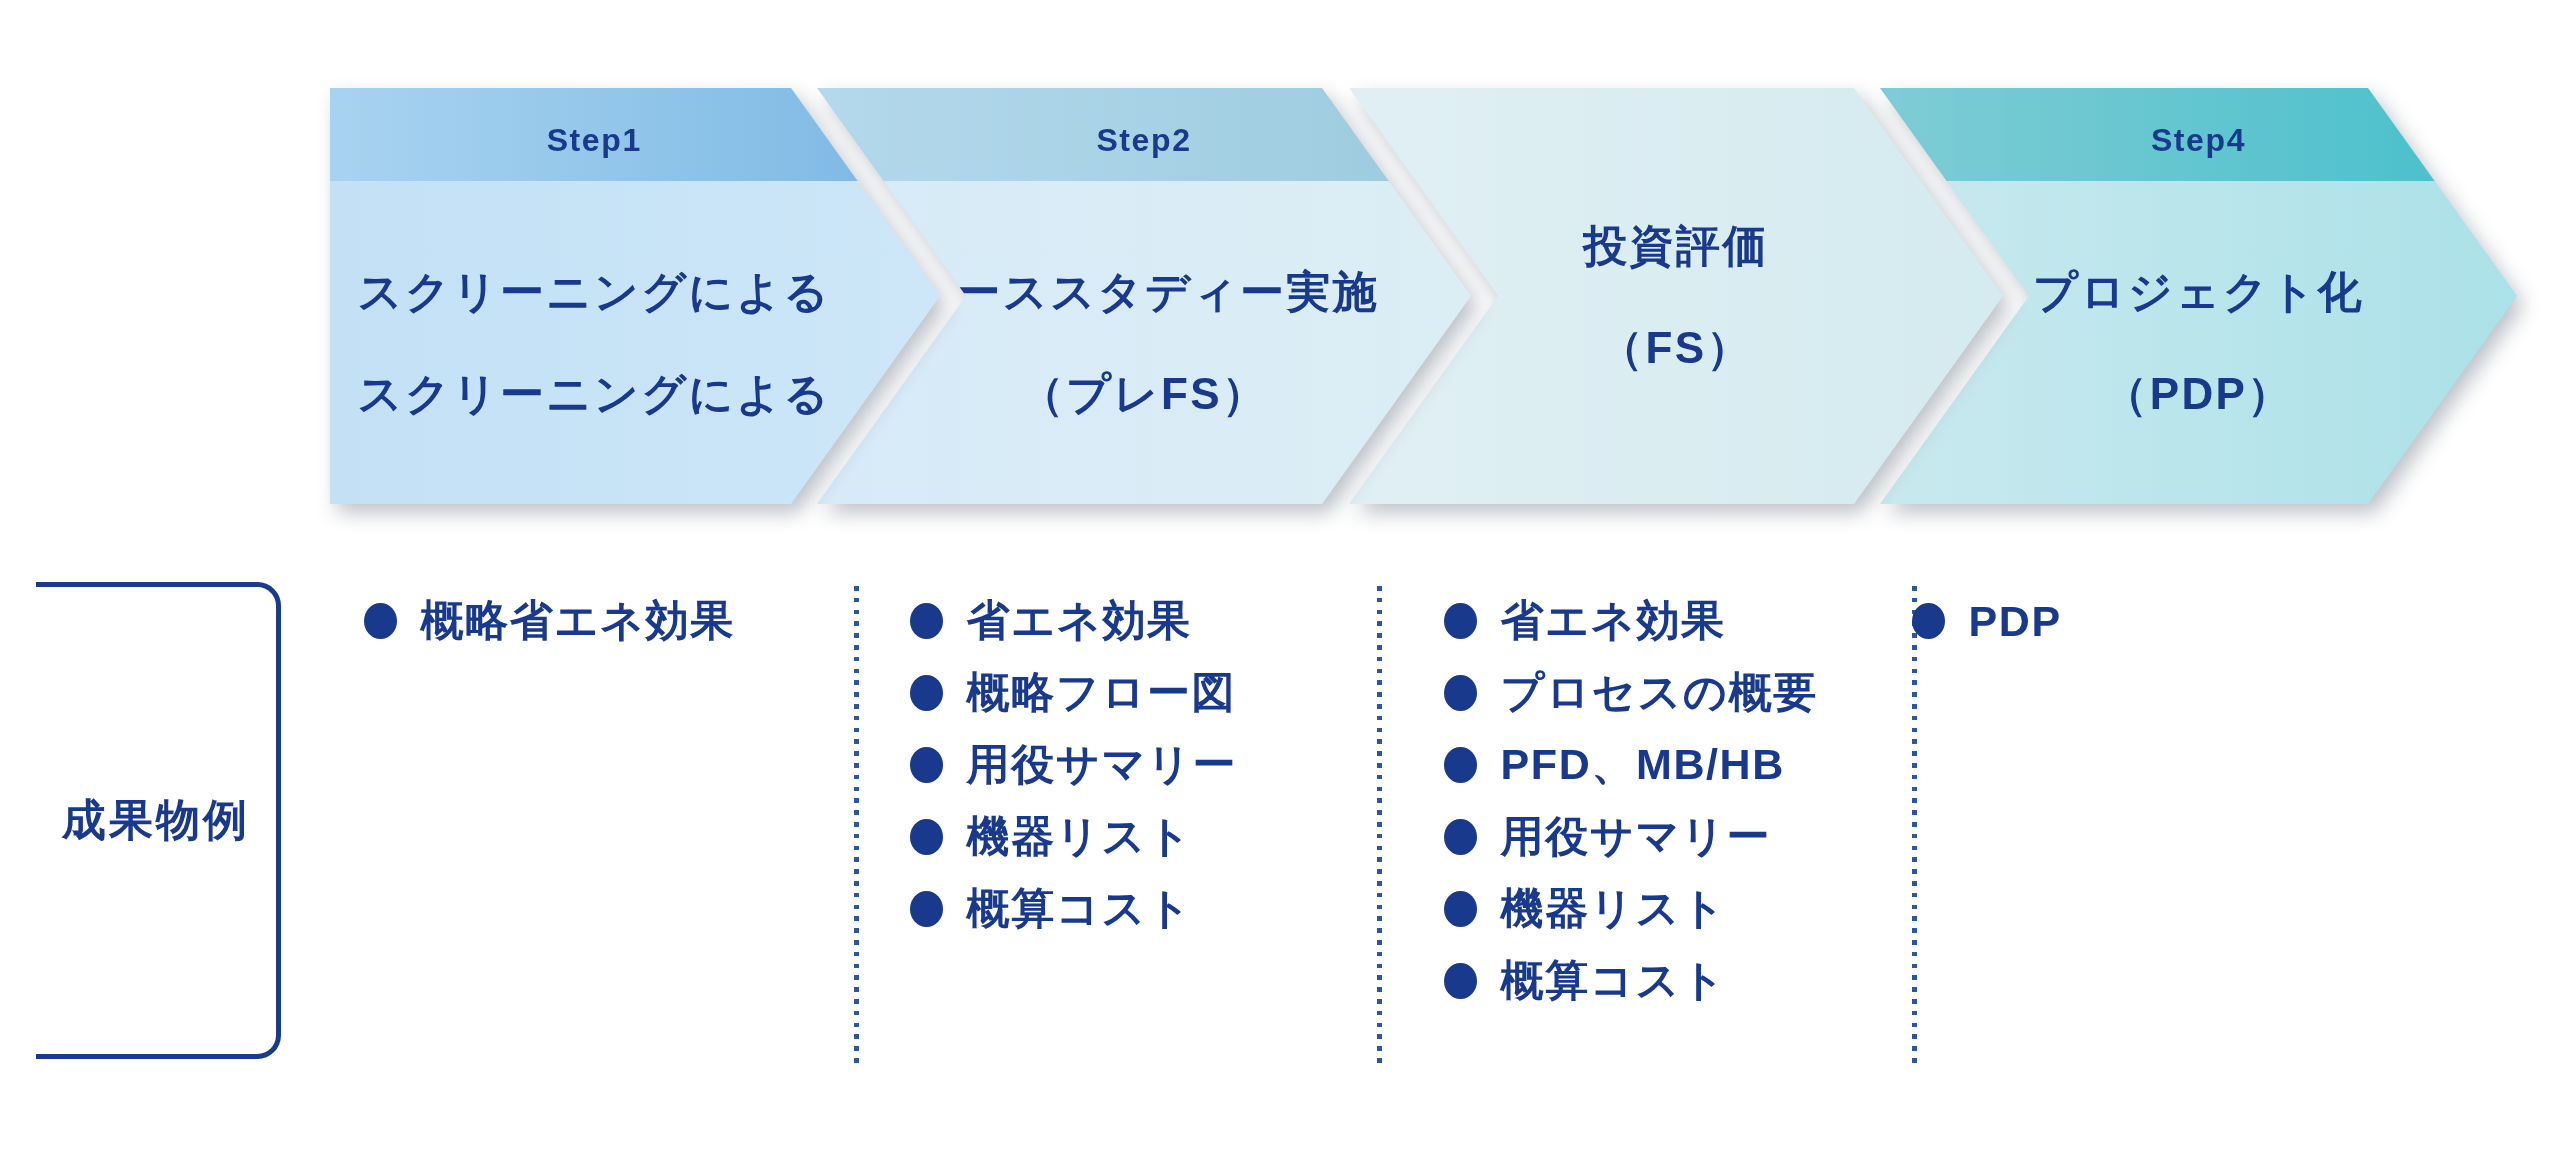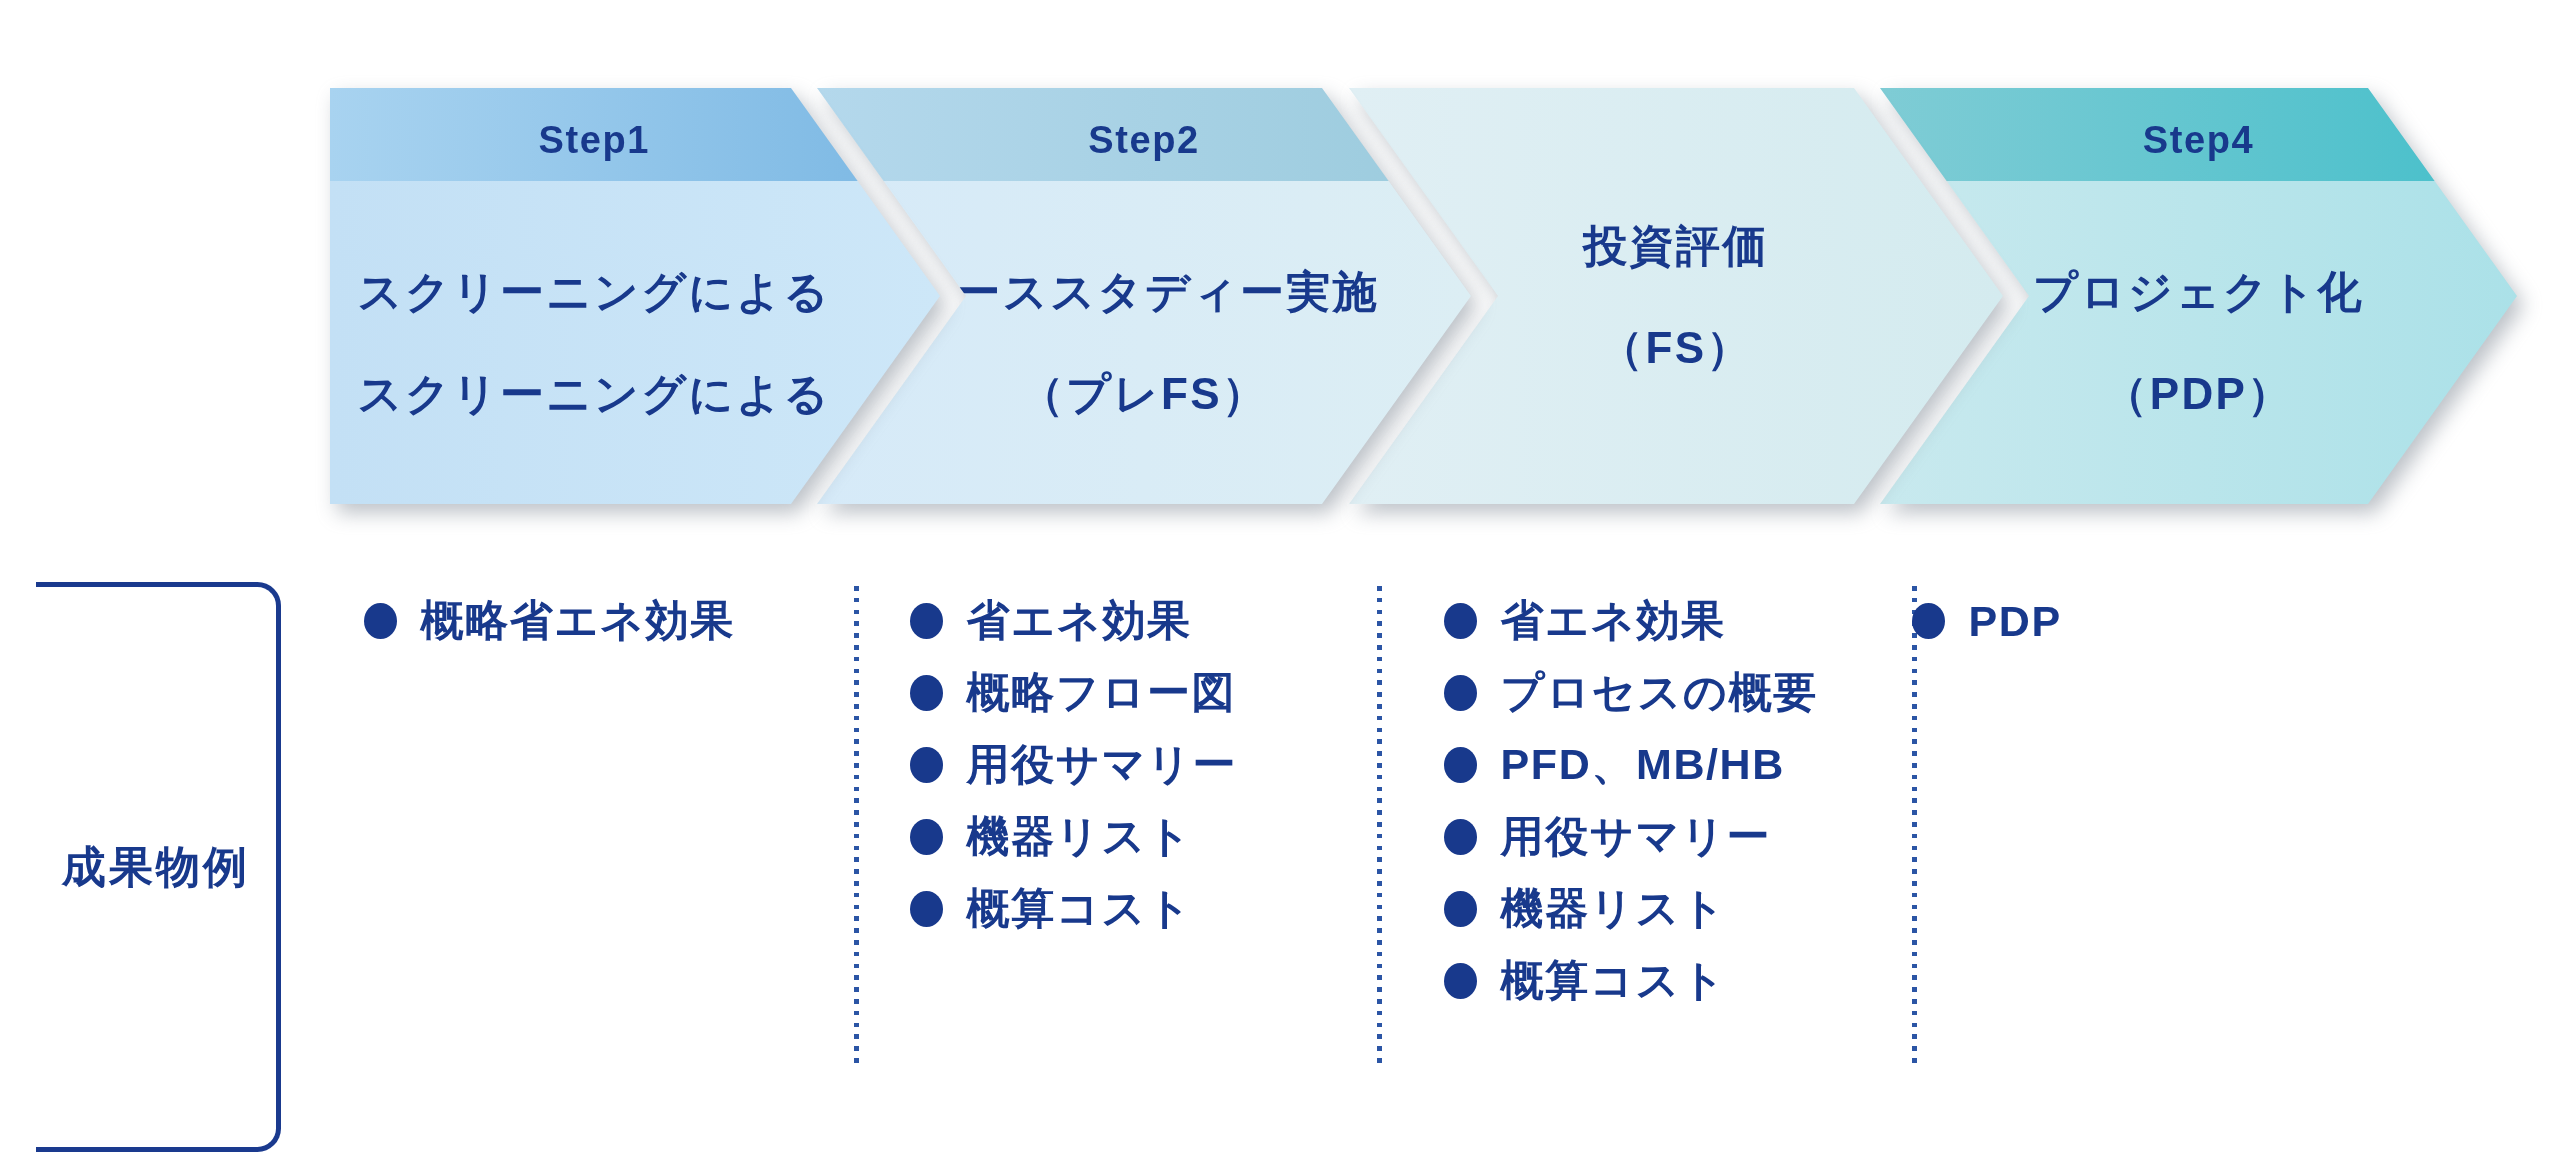"Step1" .step-title { font-size: 38px -> 32px }
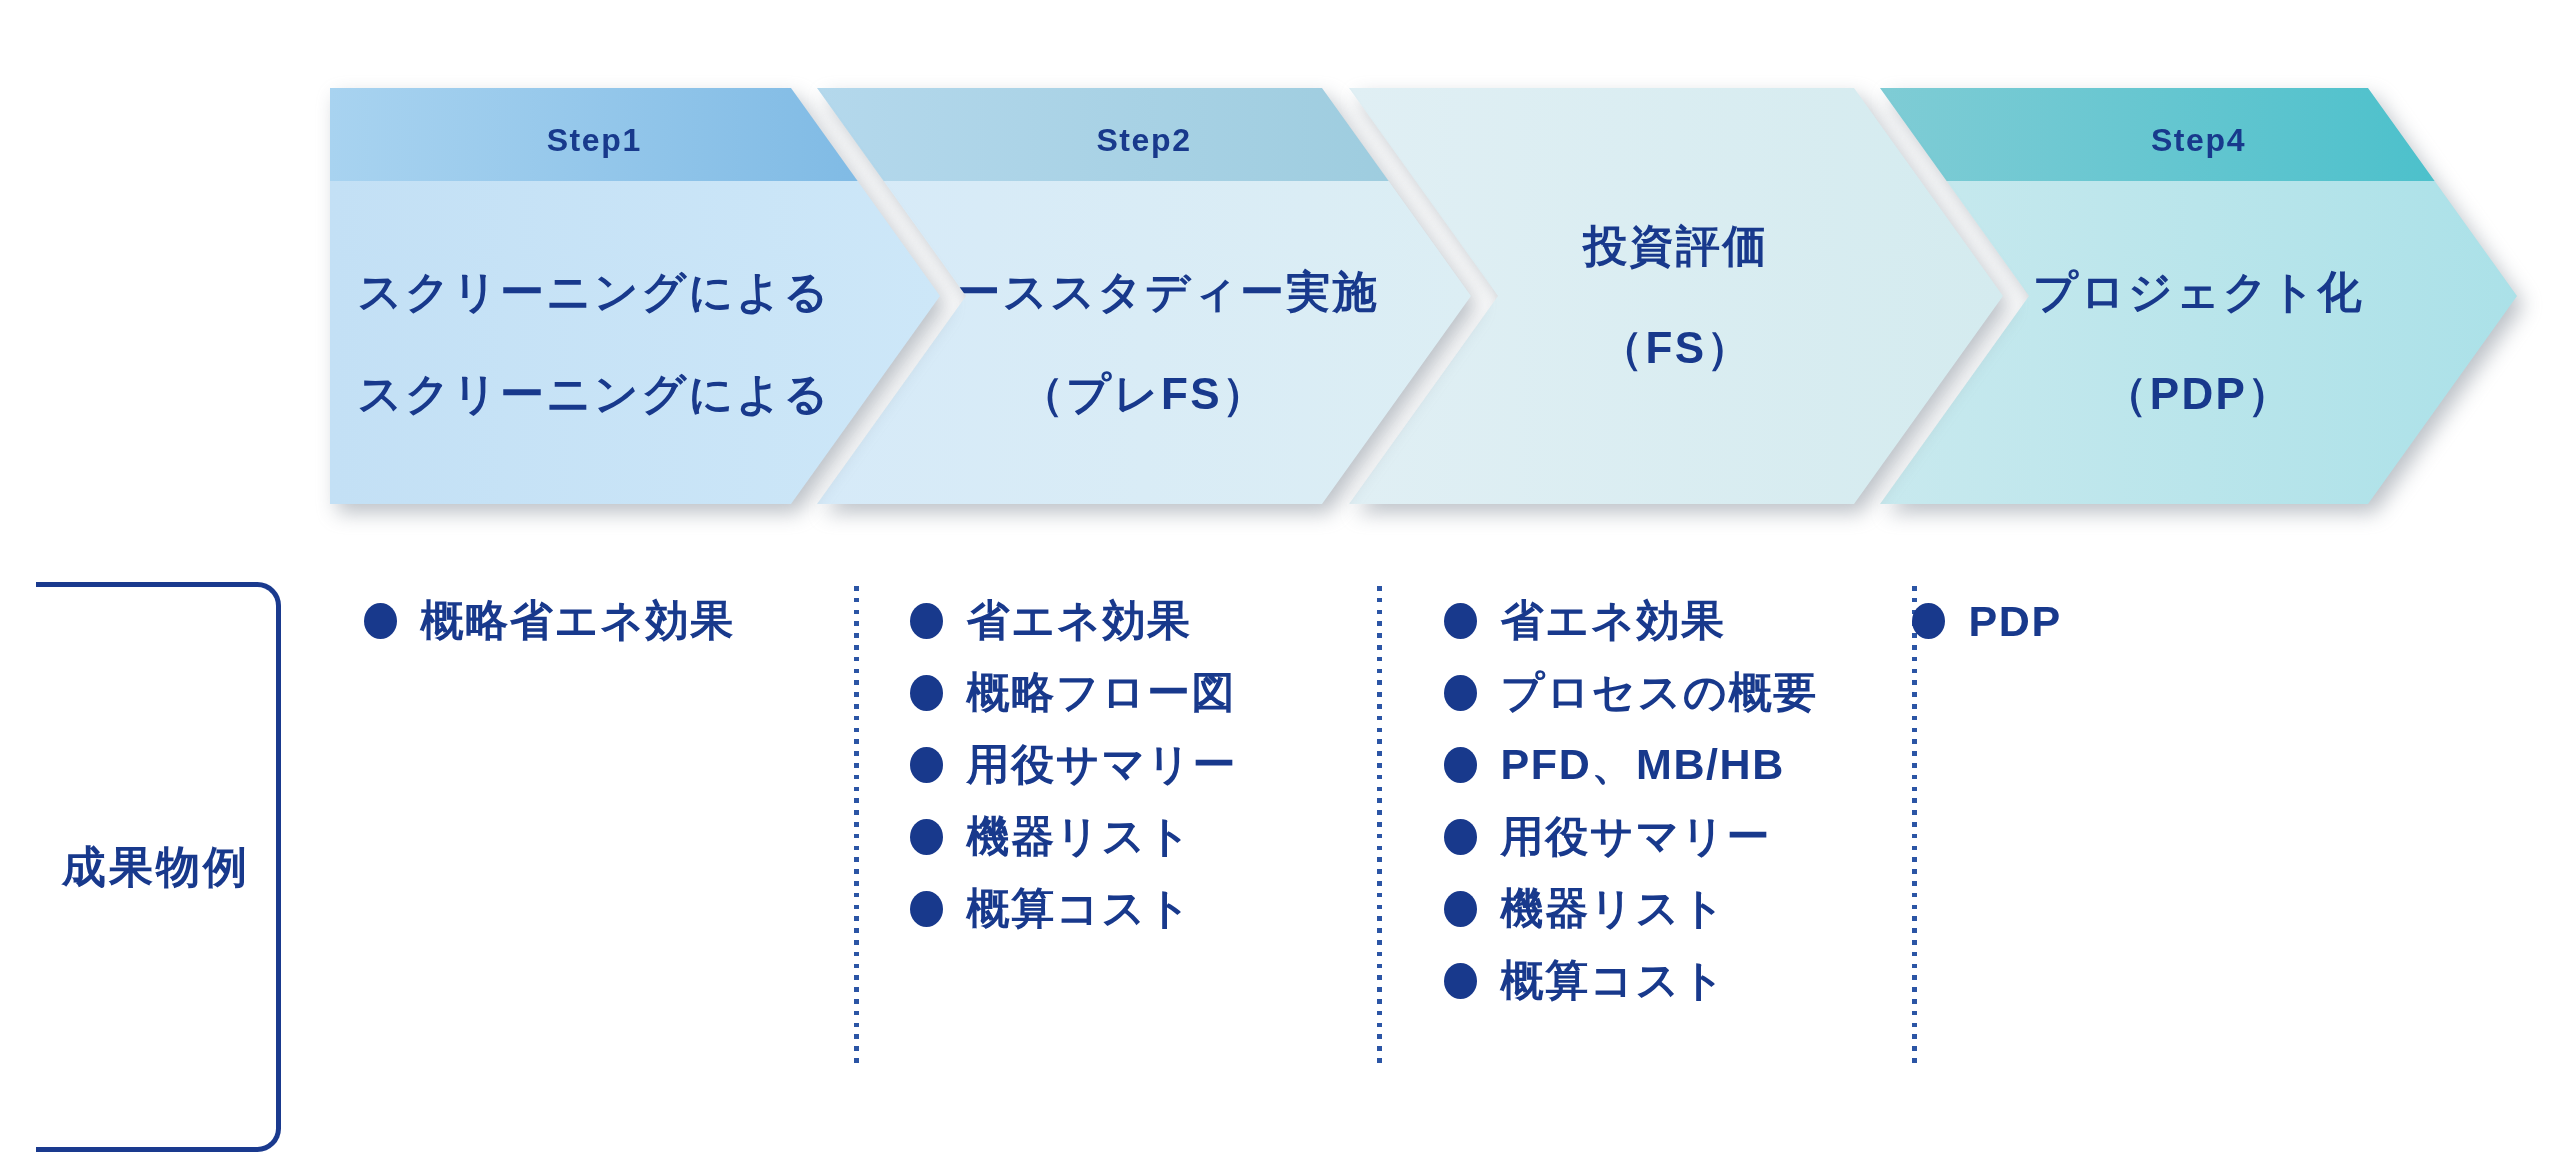"成果物例" .row-label-box { height: 570px -> 477px }
